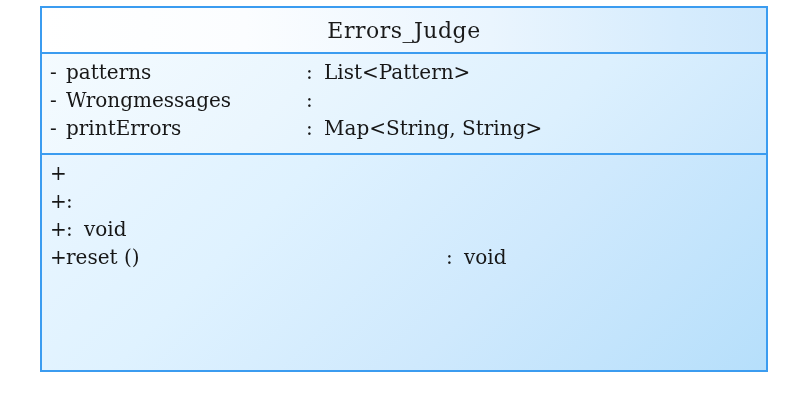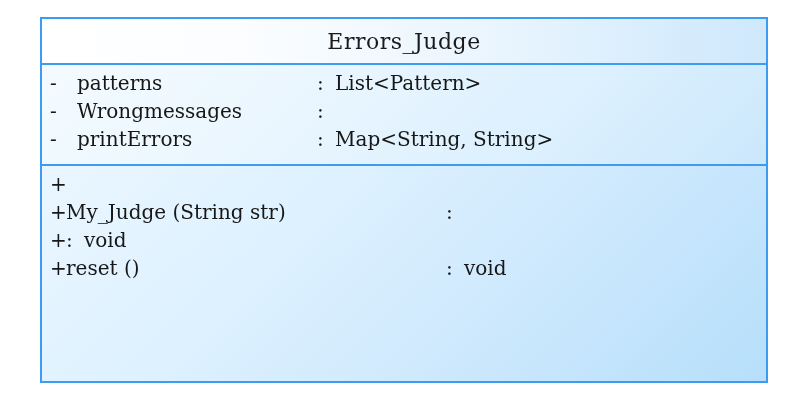"Errors_Judge" #uml-class { top: 17px -> 6px }
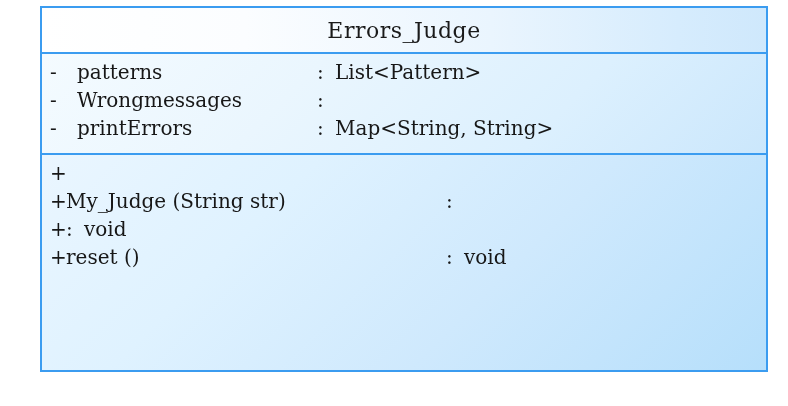"patterns" .uml-attributes .member-name { margin-left: 11px -> none }
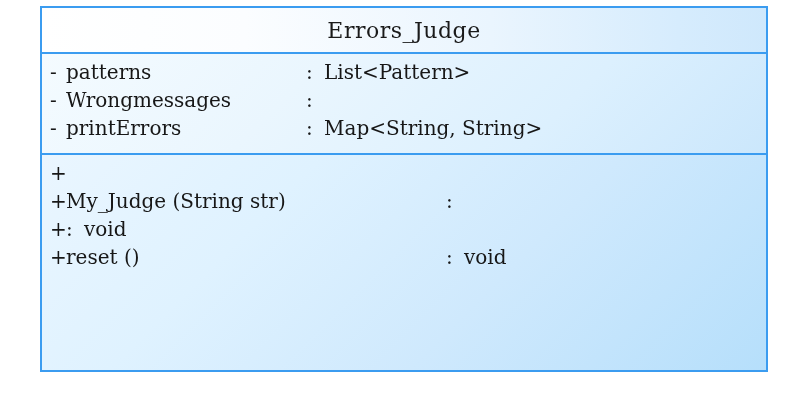"My_Judge (String str)" span.member-name { html: <span>My_Judge (String str)</span> -> none }
